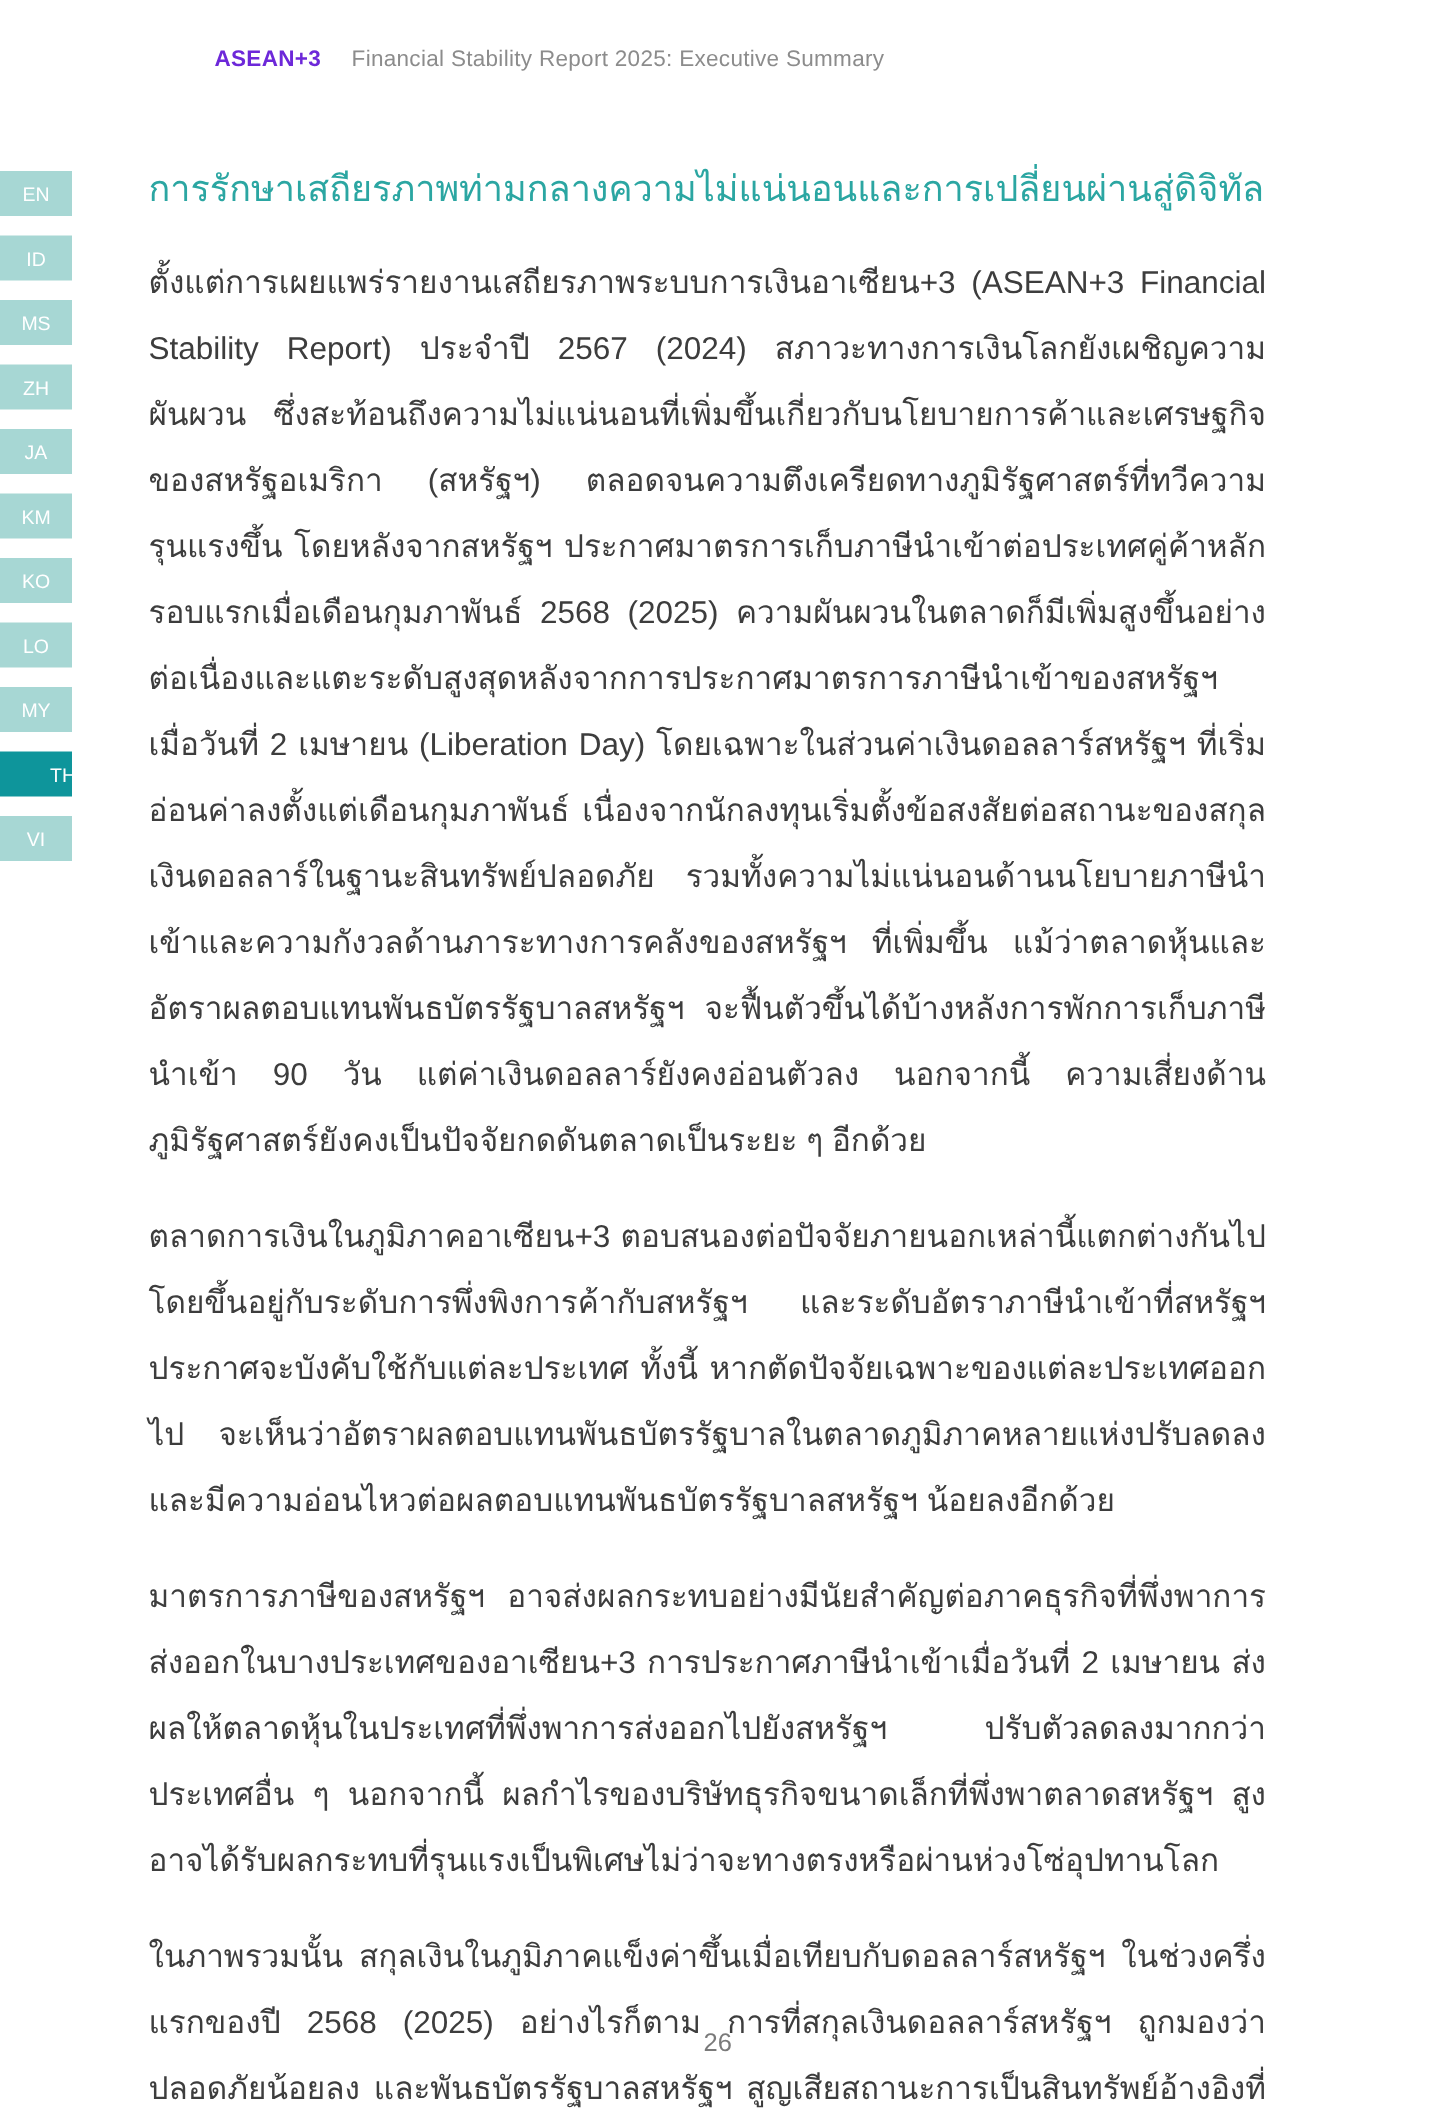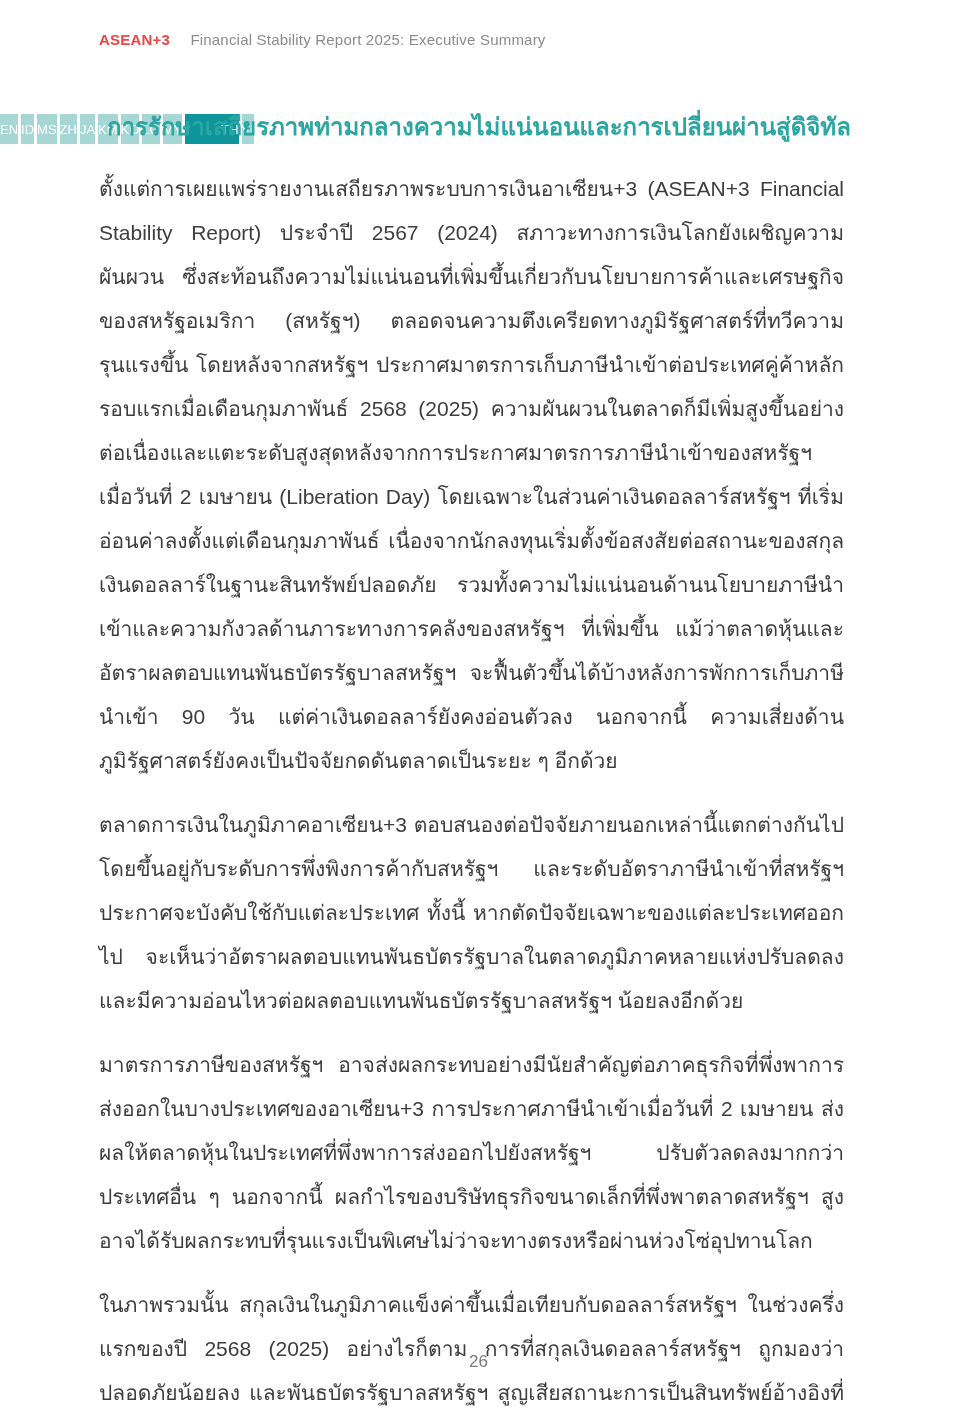"ASEAN+3" .report-header .brand { color: #ef4444 -> #6d28d9; margin-left: none -> 44px }
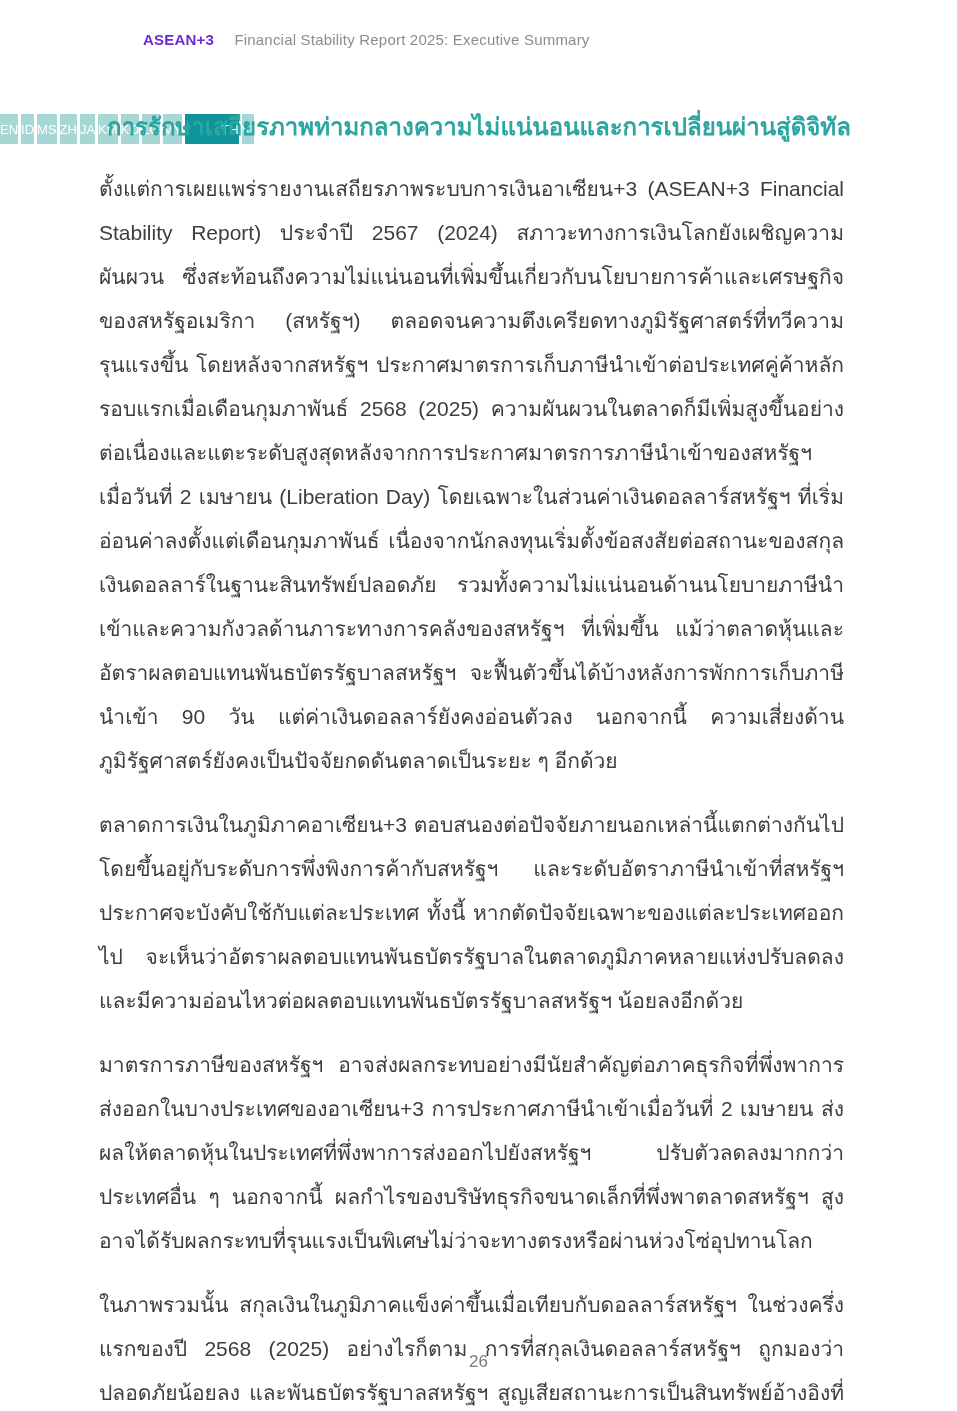"EN" .lang-sidebar { flex-direction: row -> column; gap: 3px -> 13px }
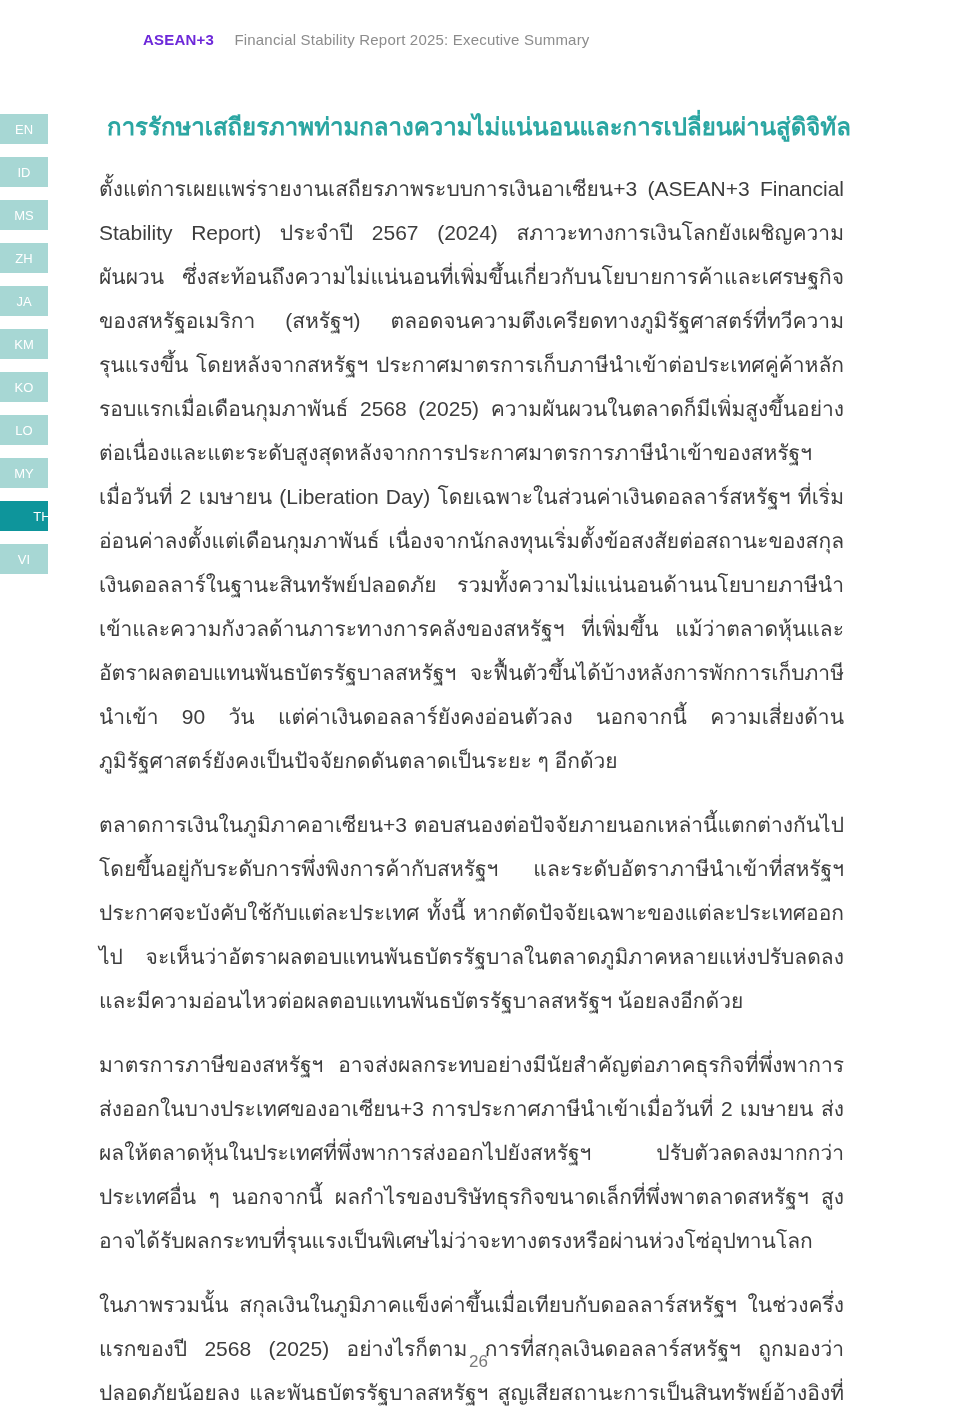"การรักษาเสถียรภาพท่ามกลางความไม่แน่นอนแล" .section-heading { font-weight: bold -> normal; text-align: center -> none }
